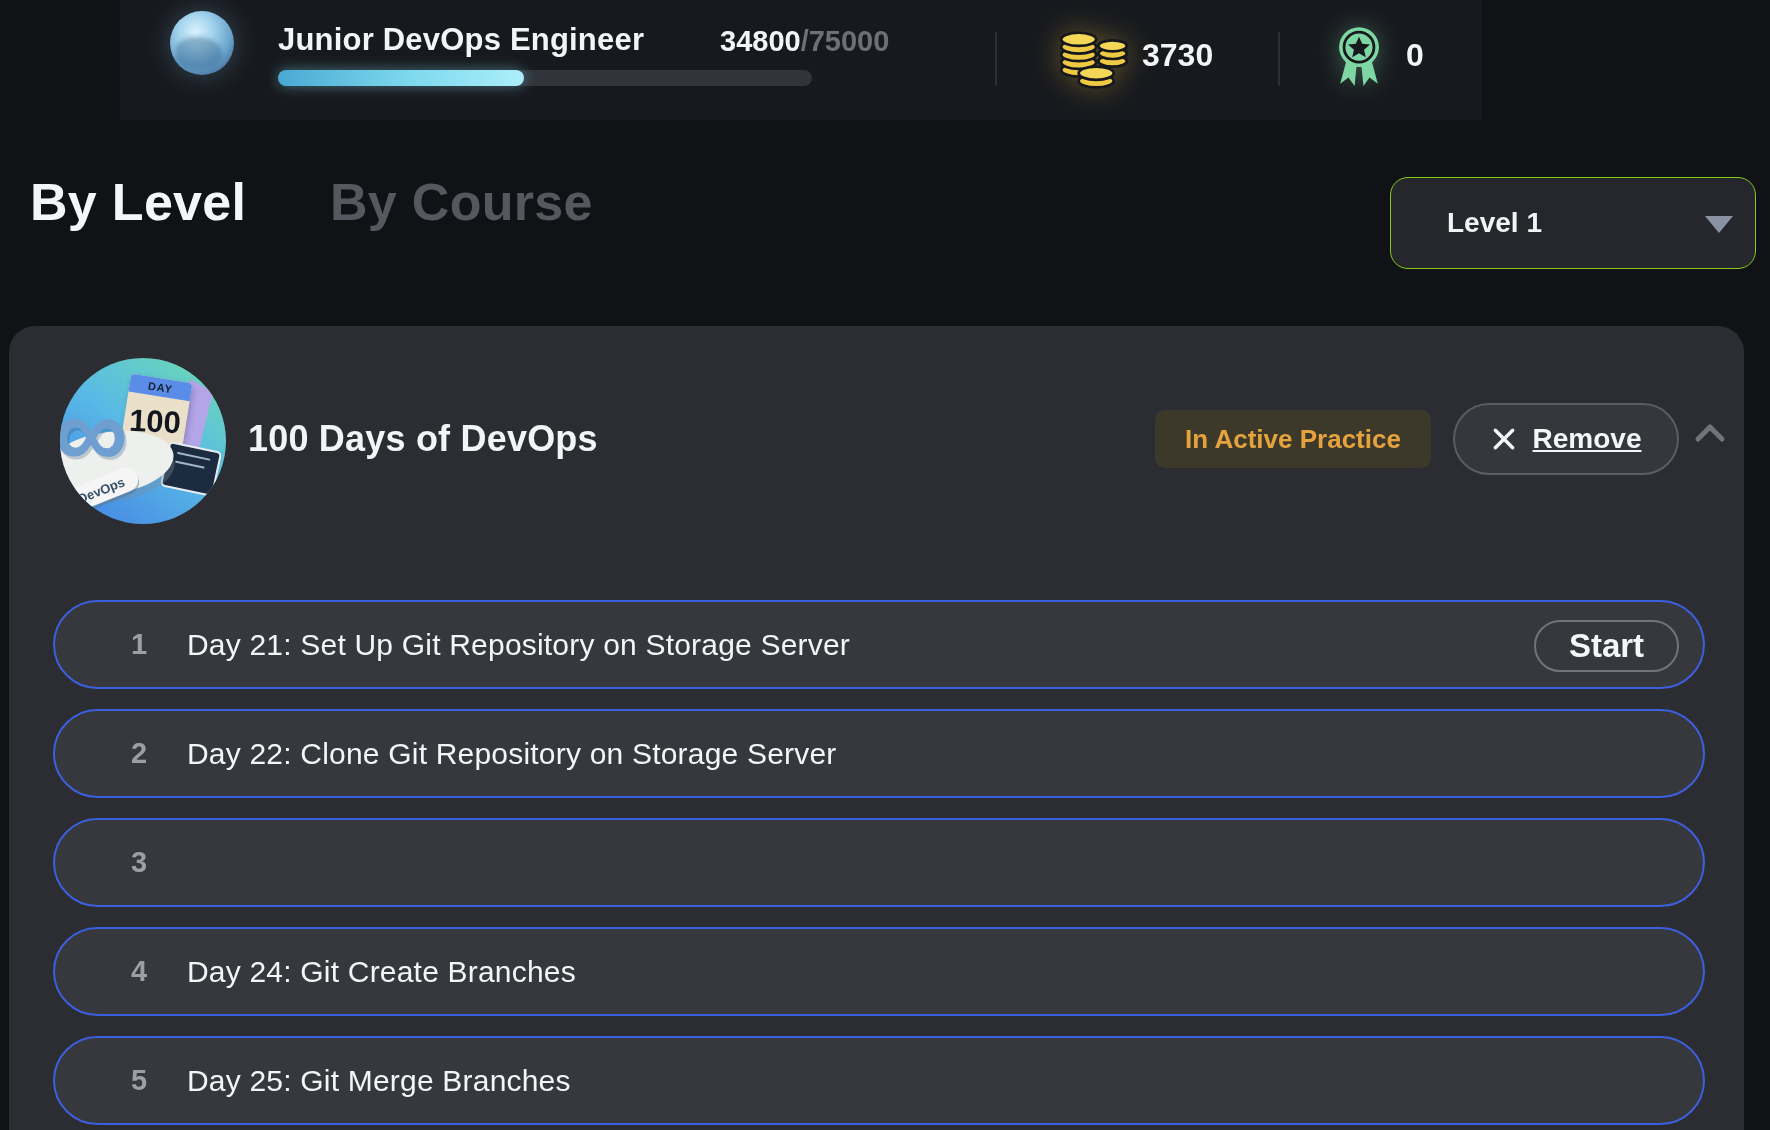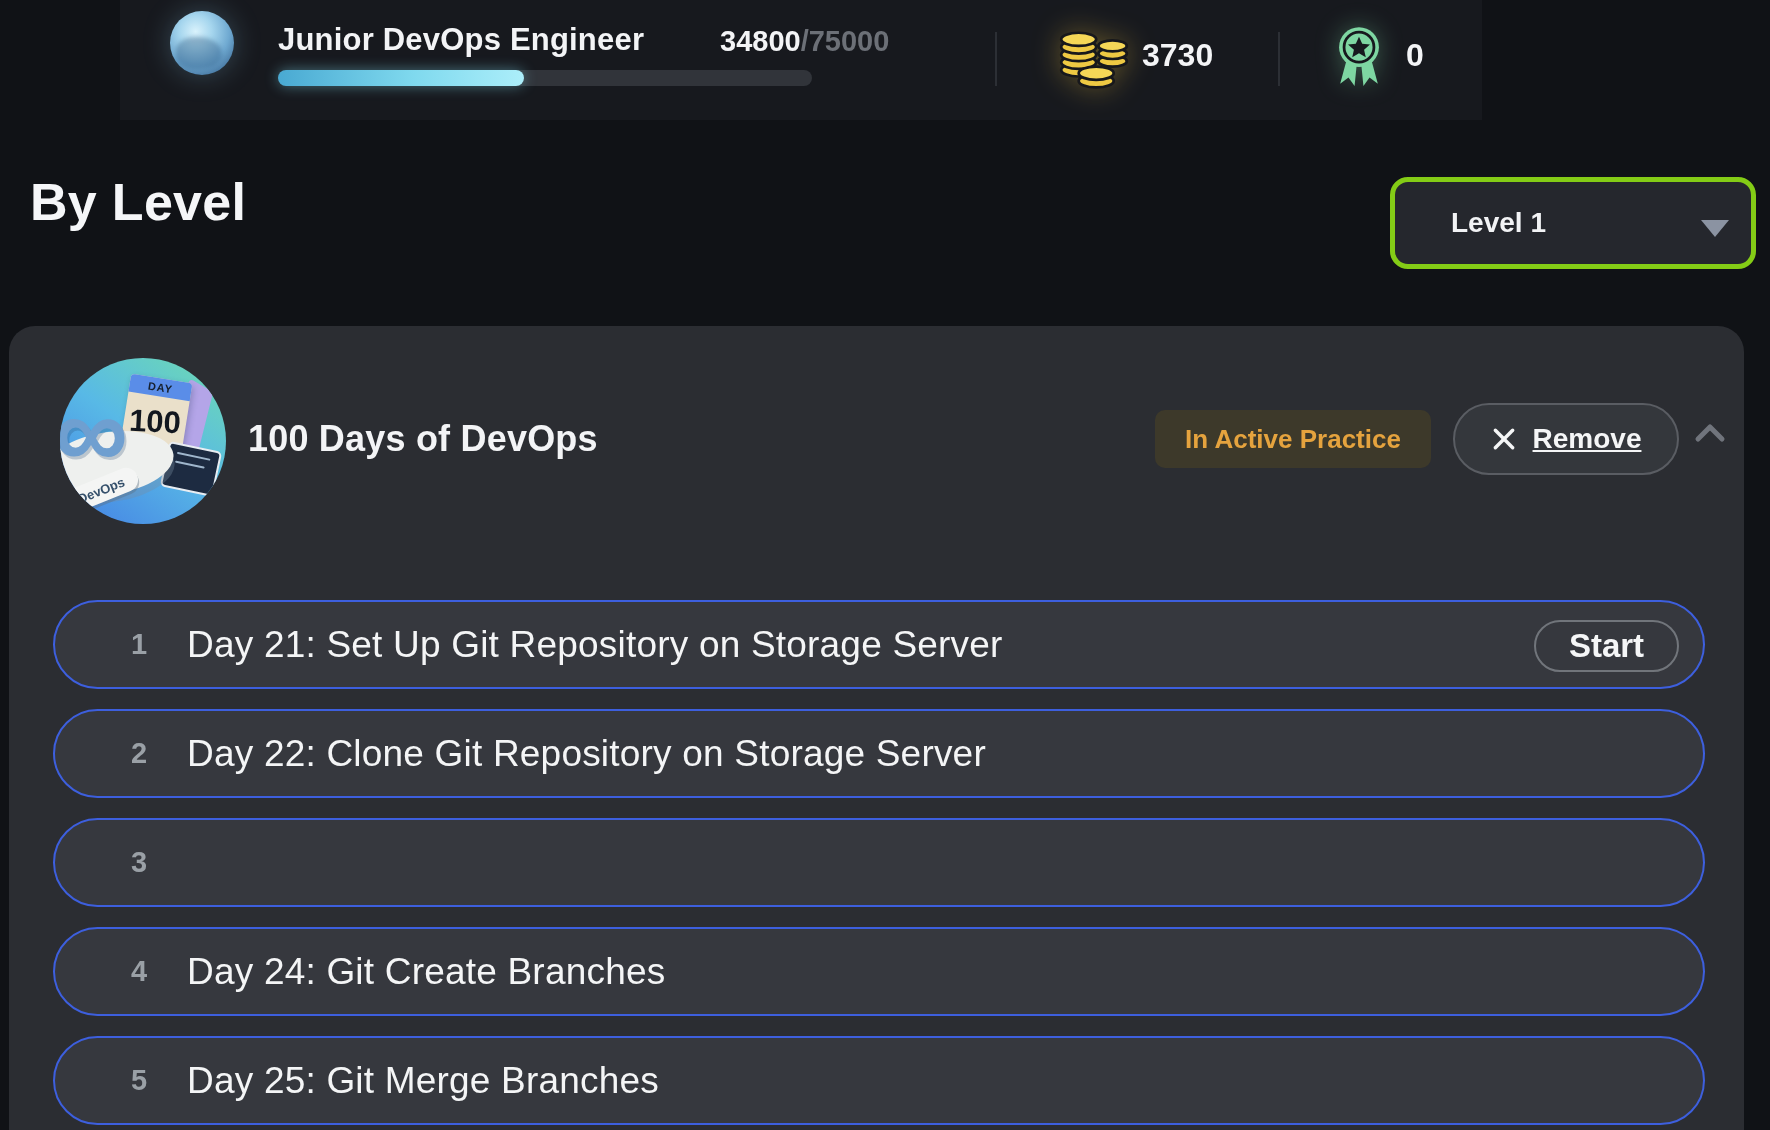"By Course" div.tab { html: none -> <div>By Course</div> }
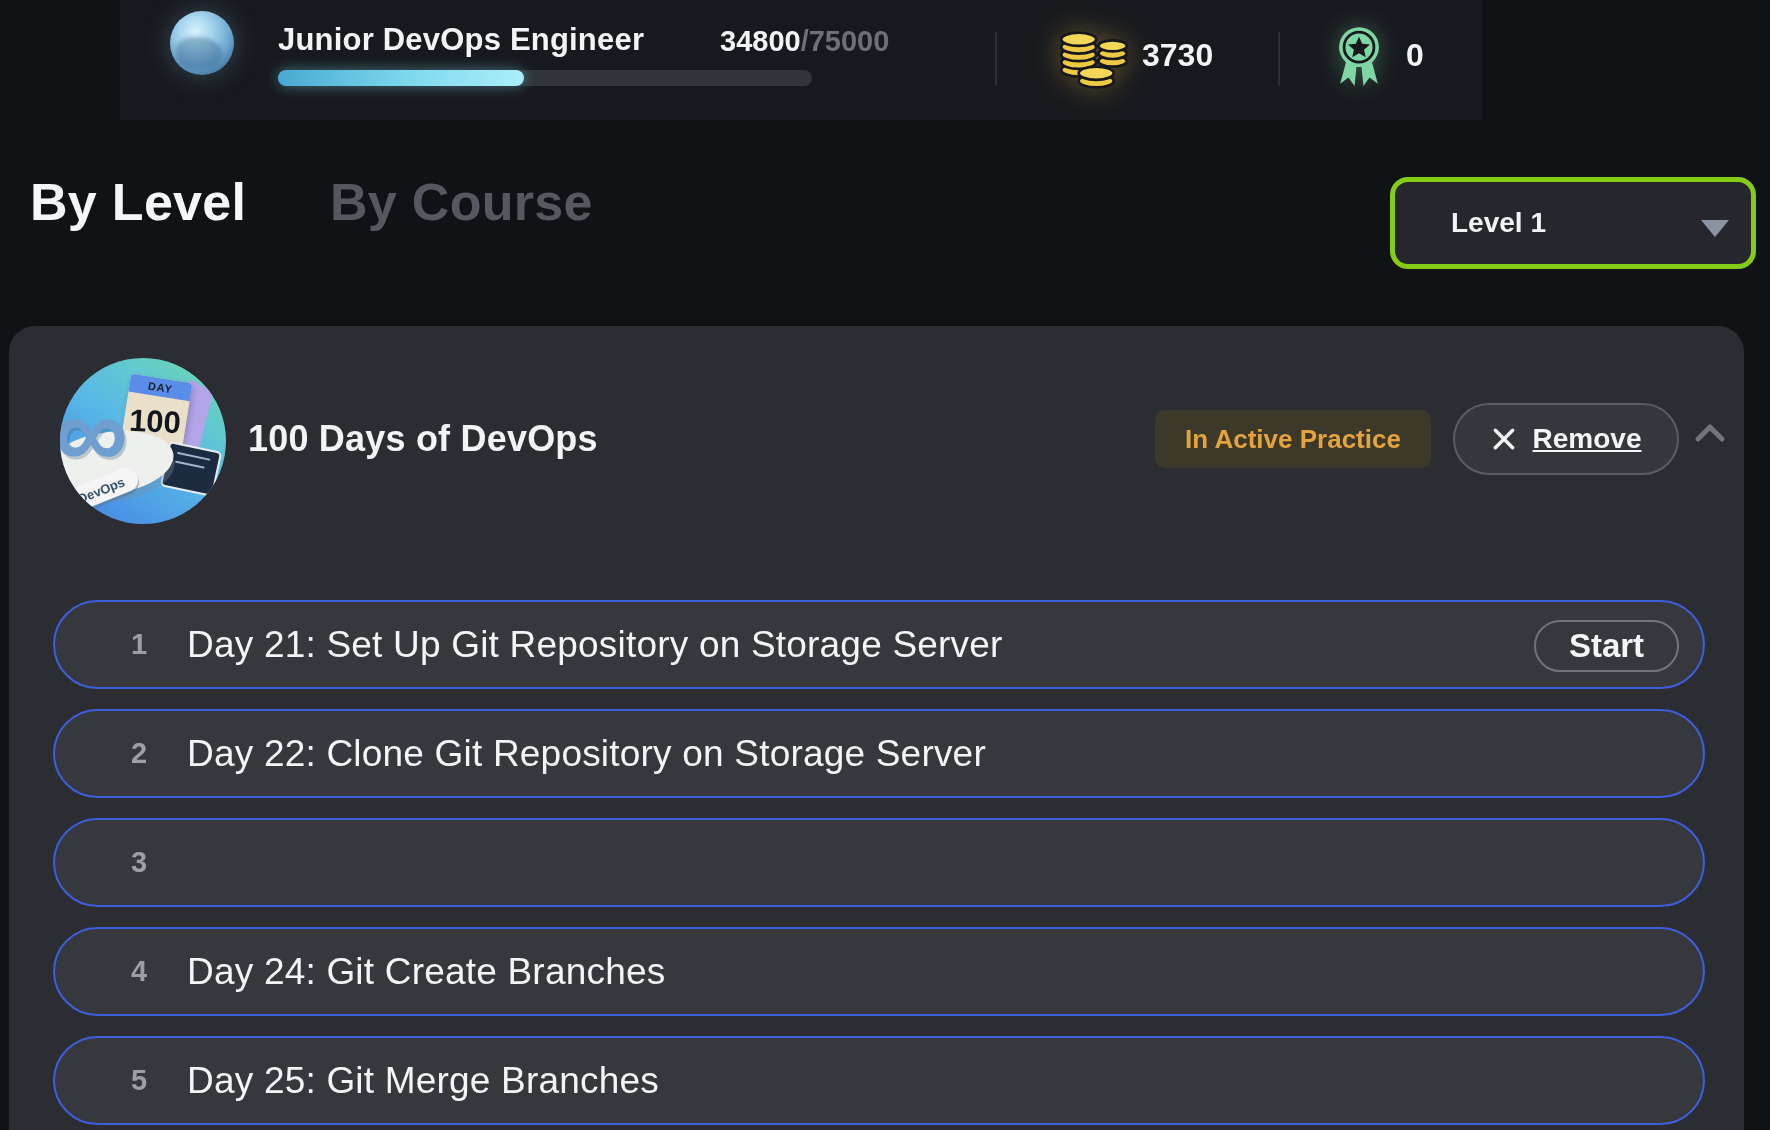"Level 1" .level-dropdown { border: 5px solid #84cc16 -> 1px solid #84cc16 }
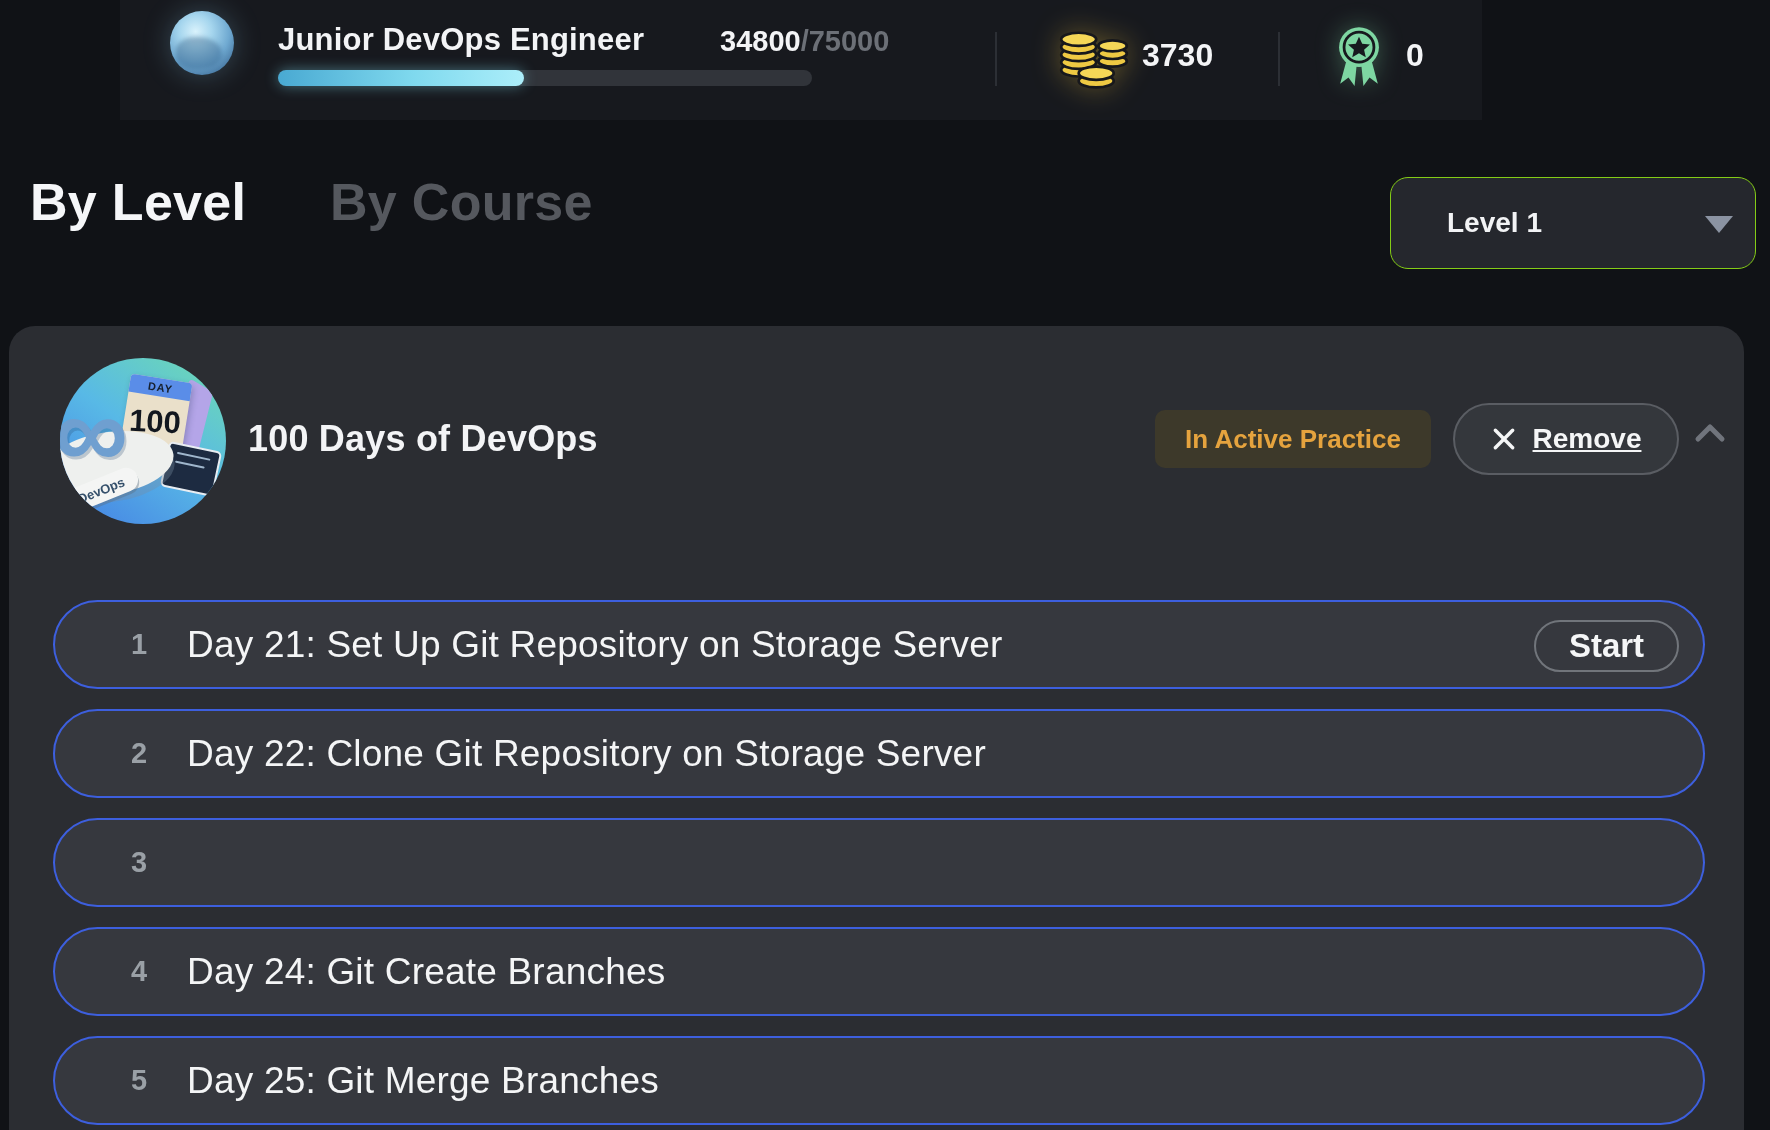"Day 21: Set Up Git" .task-title { font-size: 37px -> 30px }
